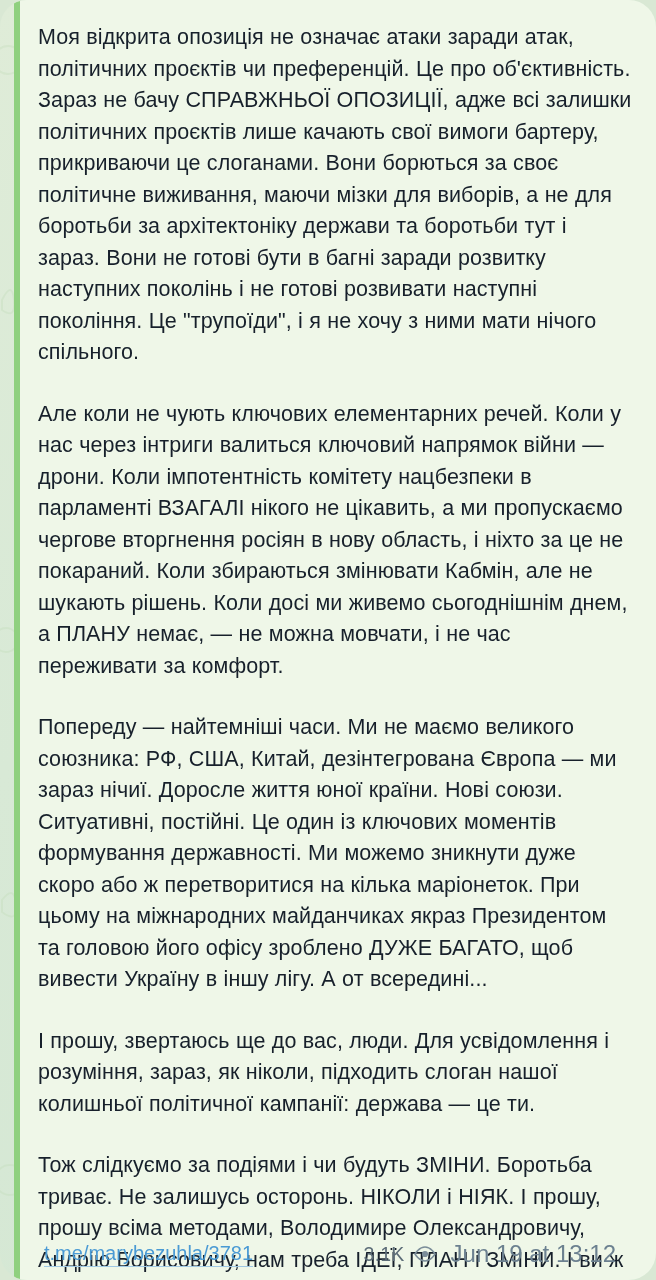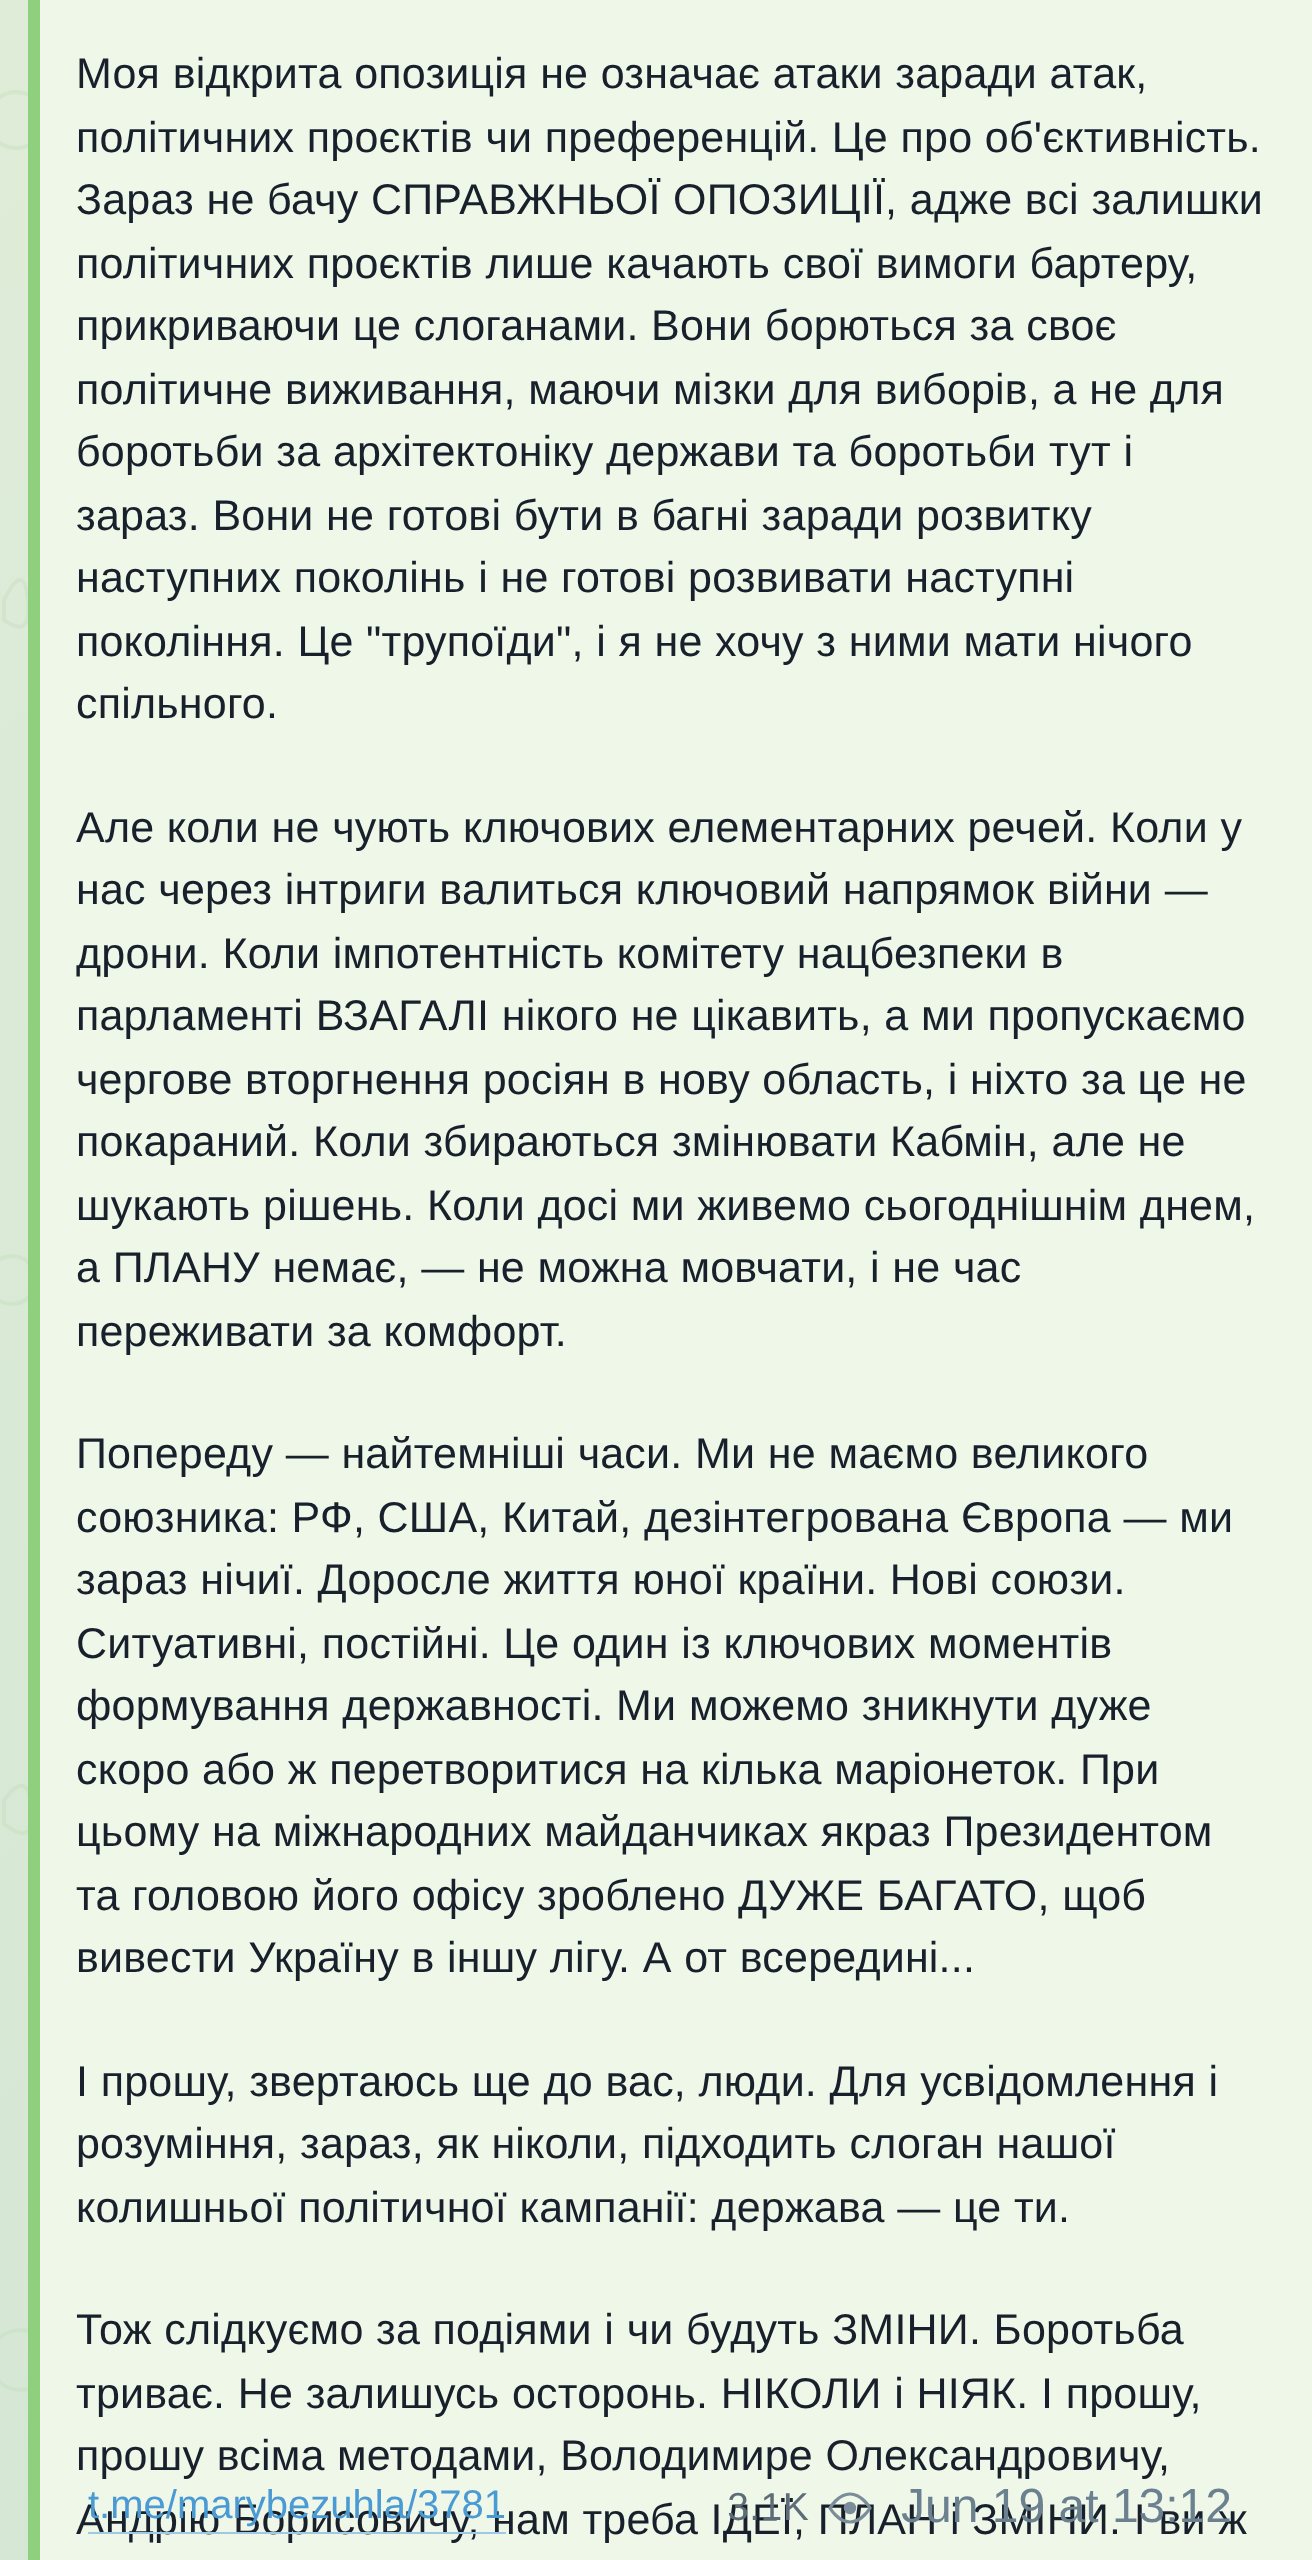"Моя відкрита опозиція не означає" .screen { border-radius: none -> 27px }
